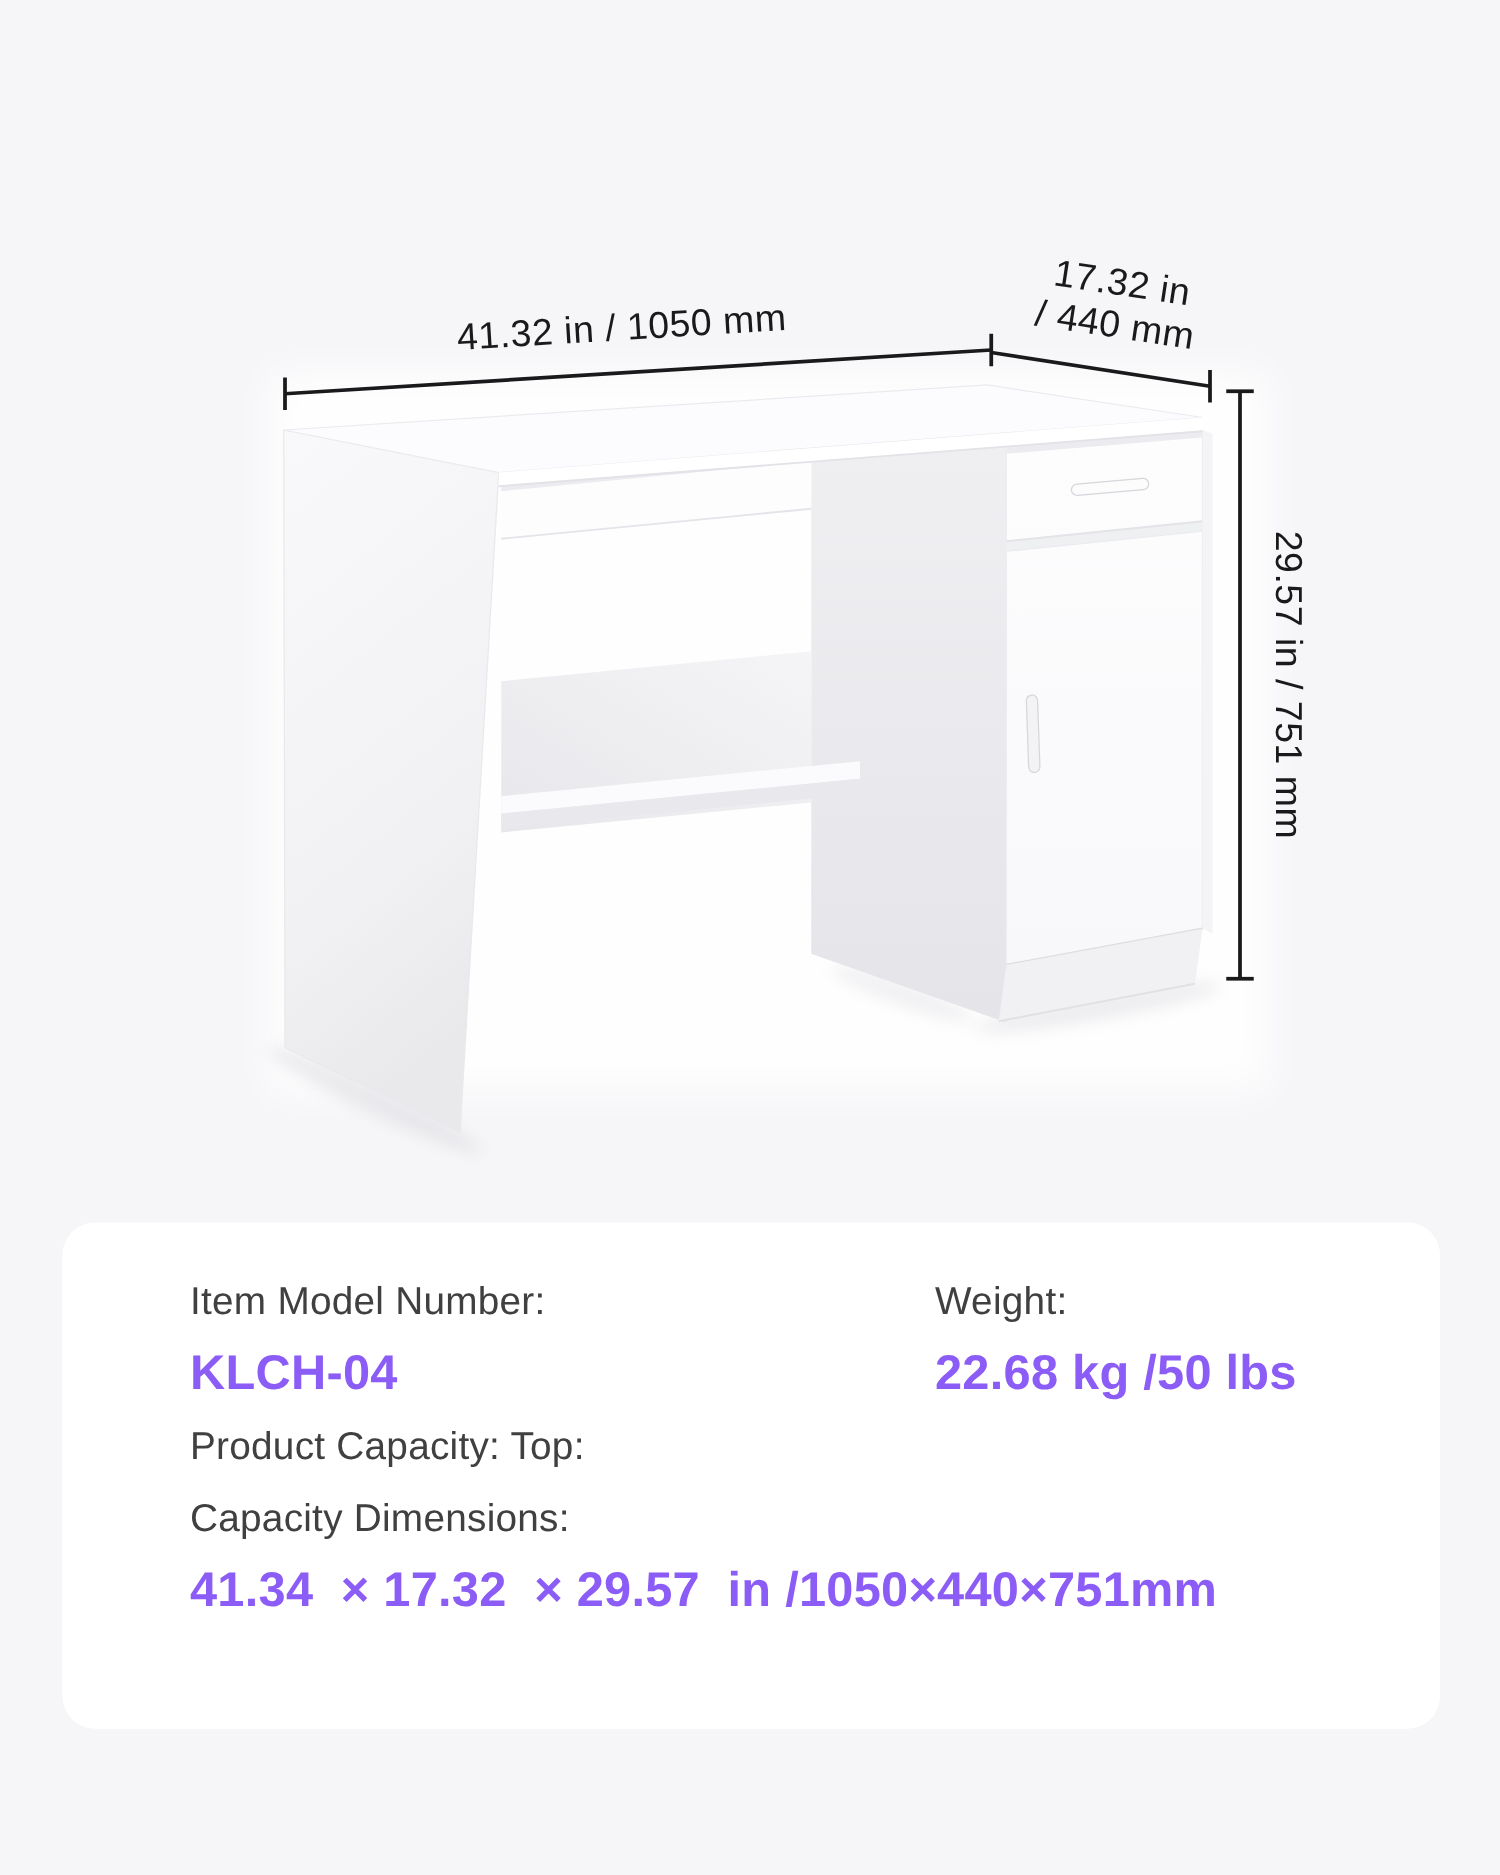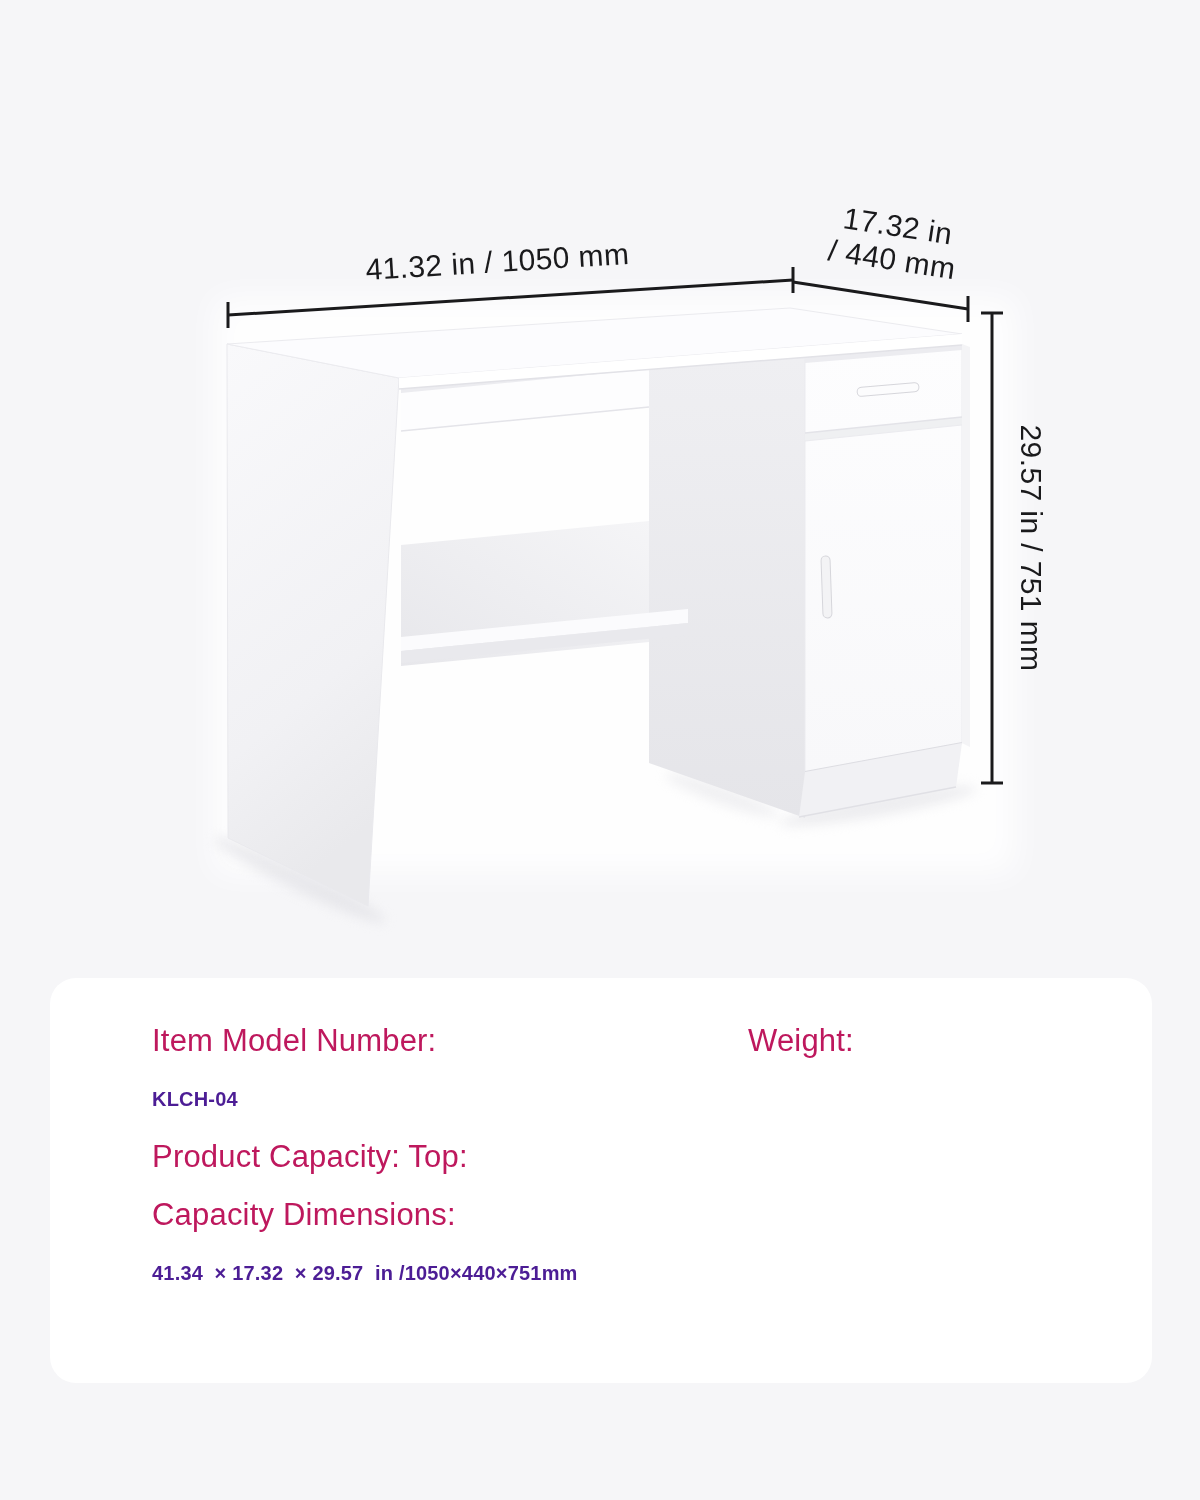"Item Model Number:" .spec-label { color: #be185d -> #404040 }
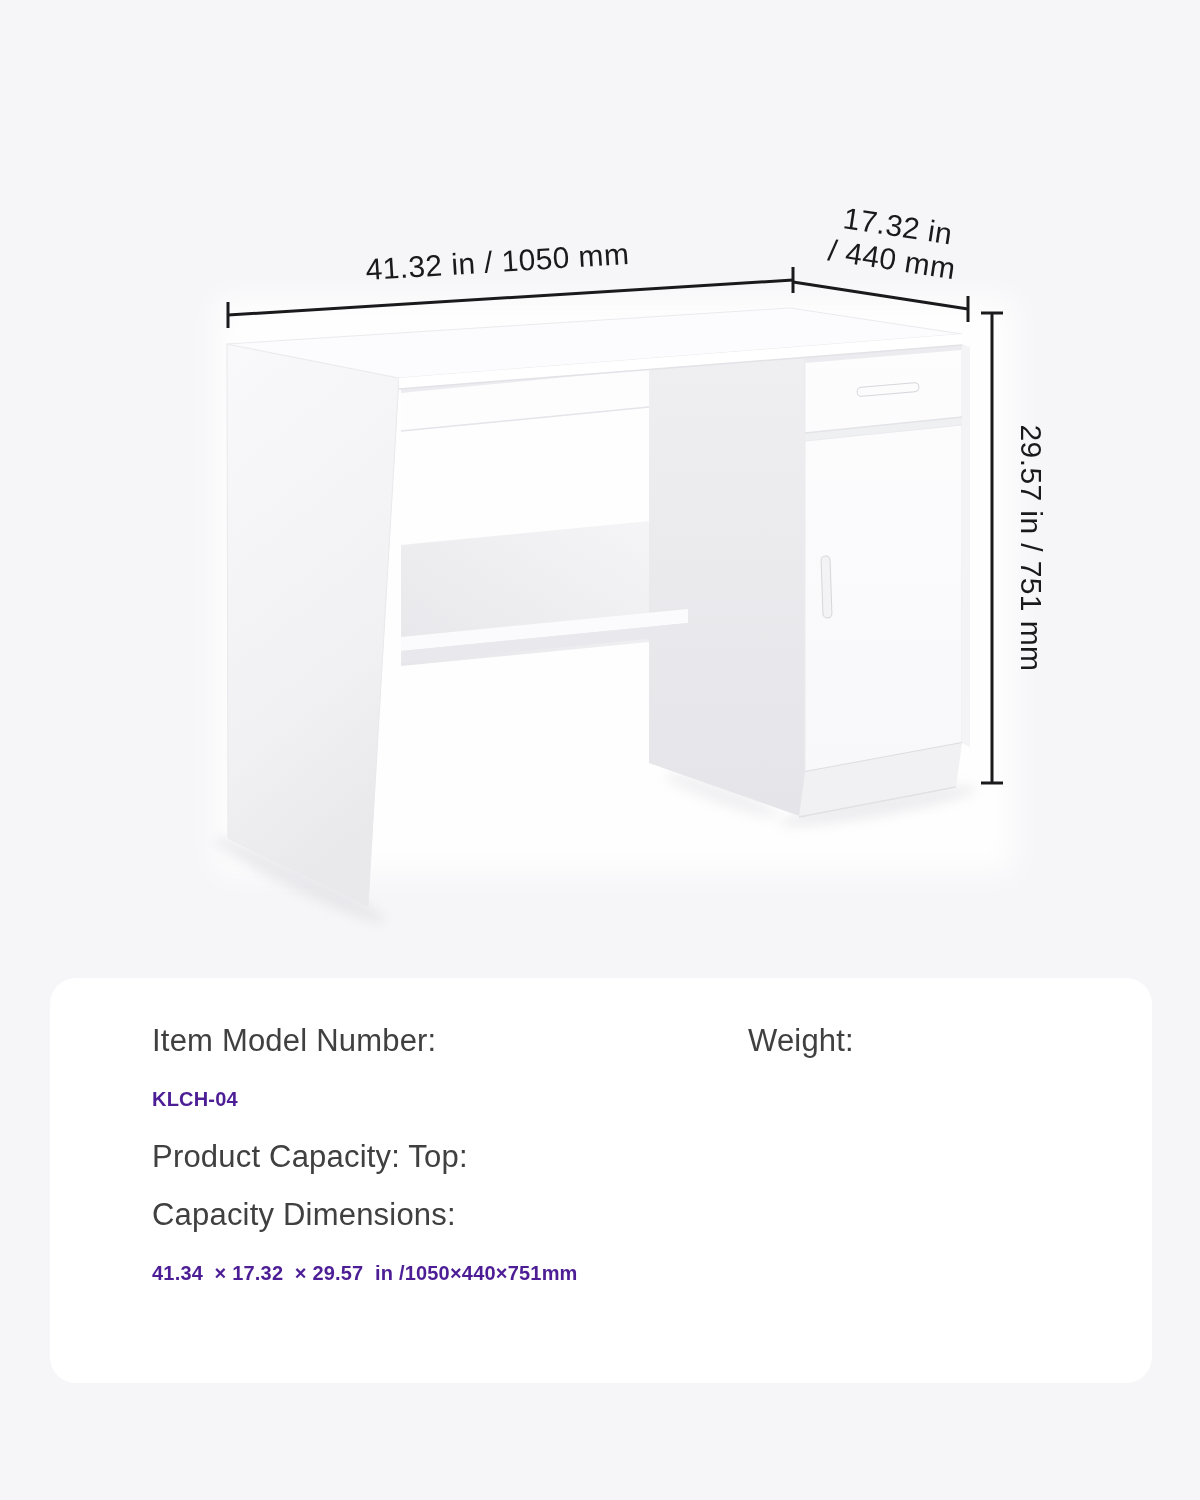"KLCH-04" .spec-value { color: #4c1d95 -> #8b5cf6; font-size: 20px -> 39px }
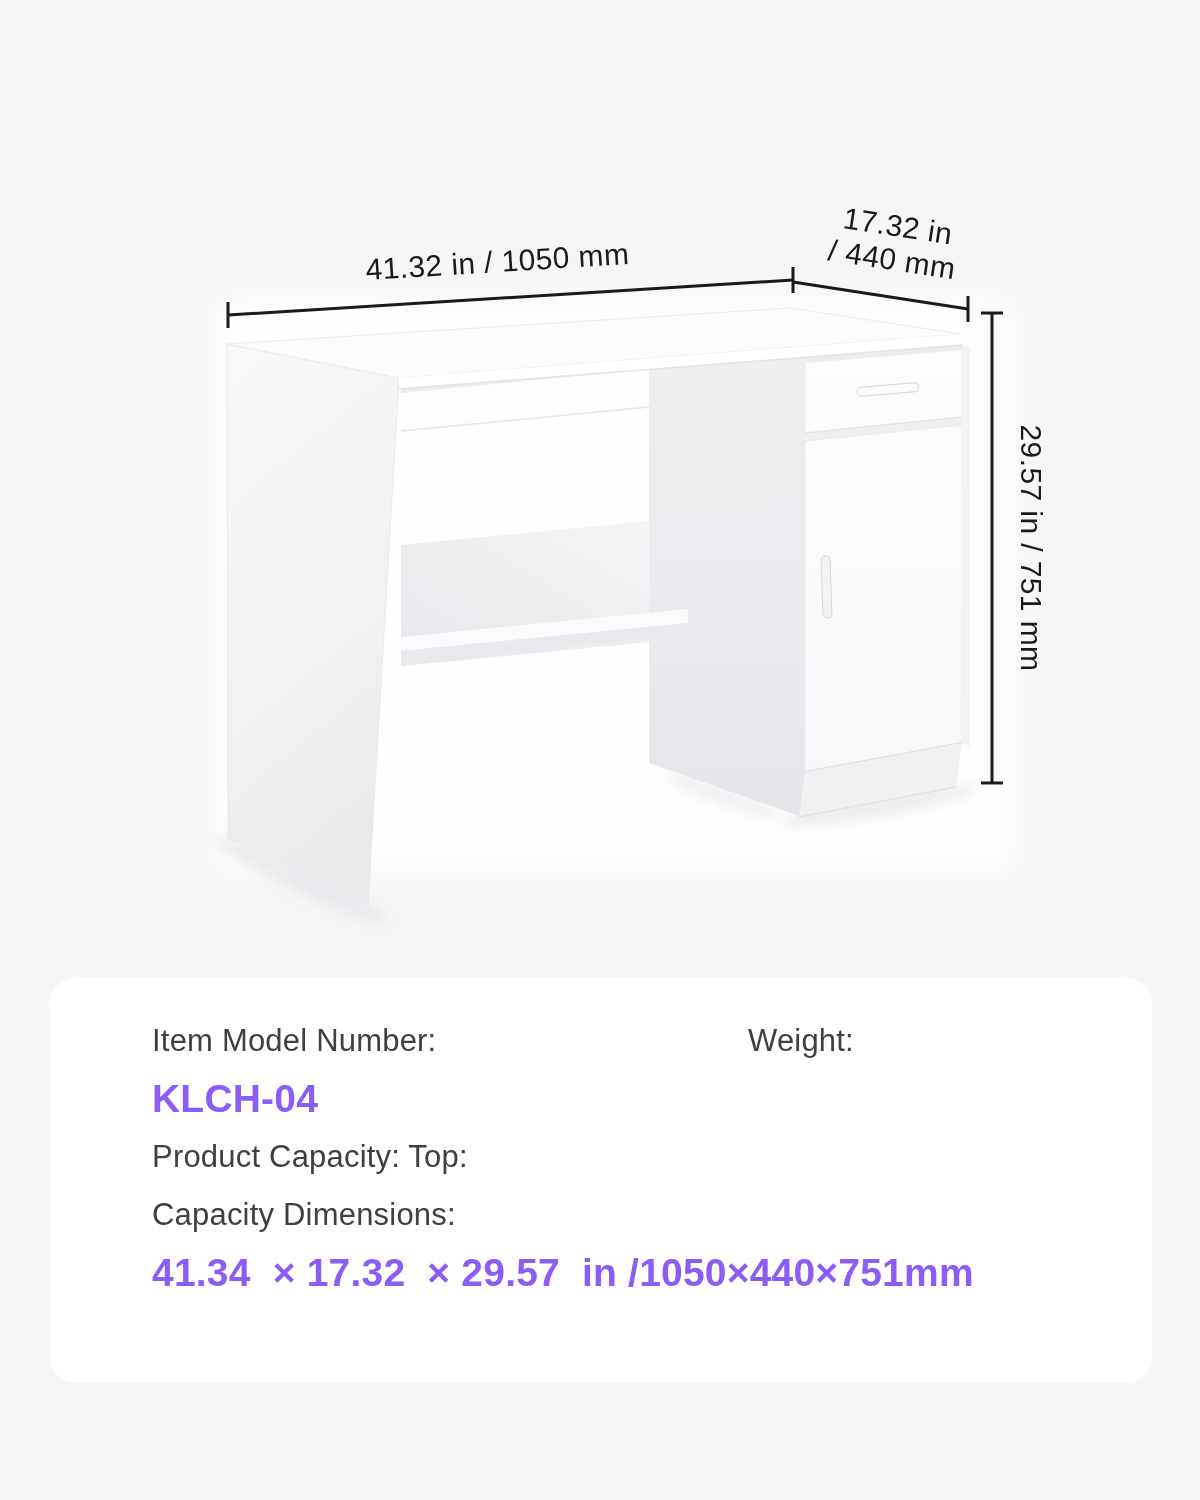"22.68 kg /50 lbs" div.spec-value { html: none -> <div>22.68 kg /50 lbs</div> }
